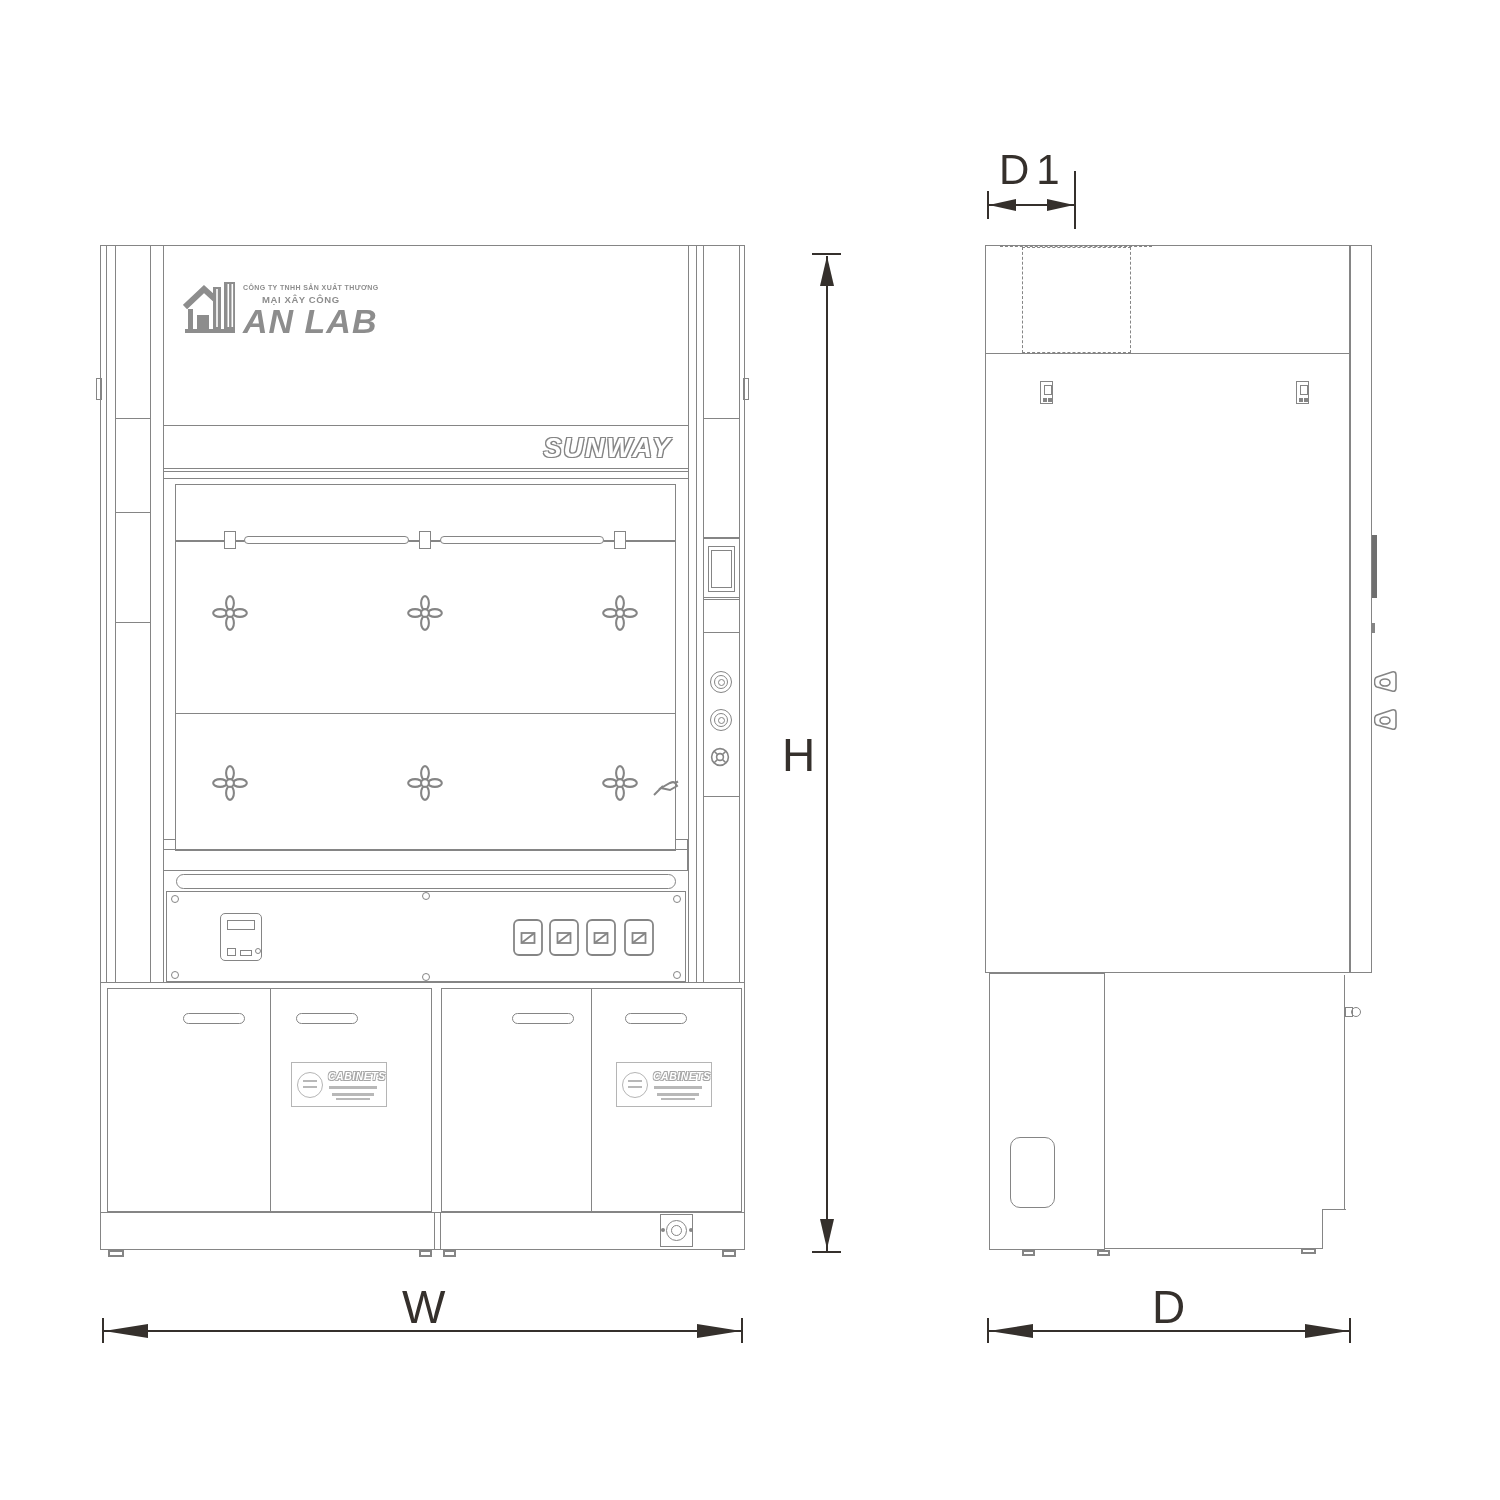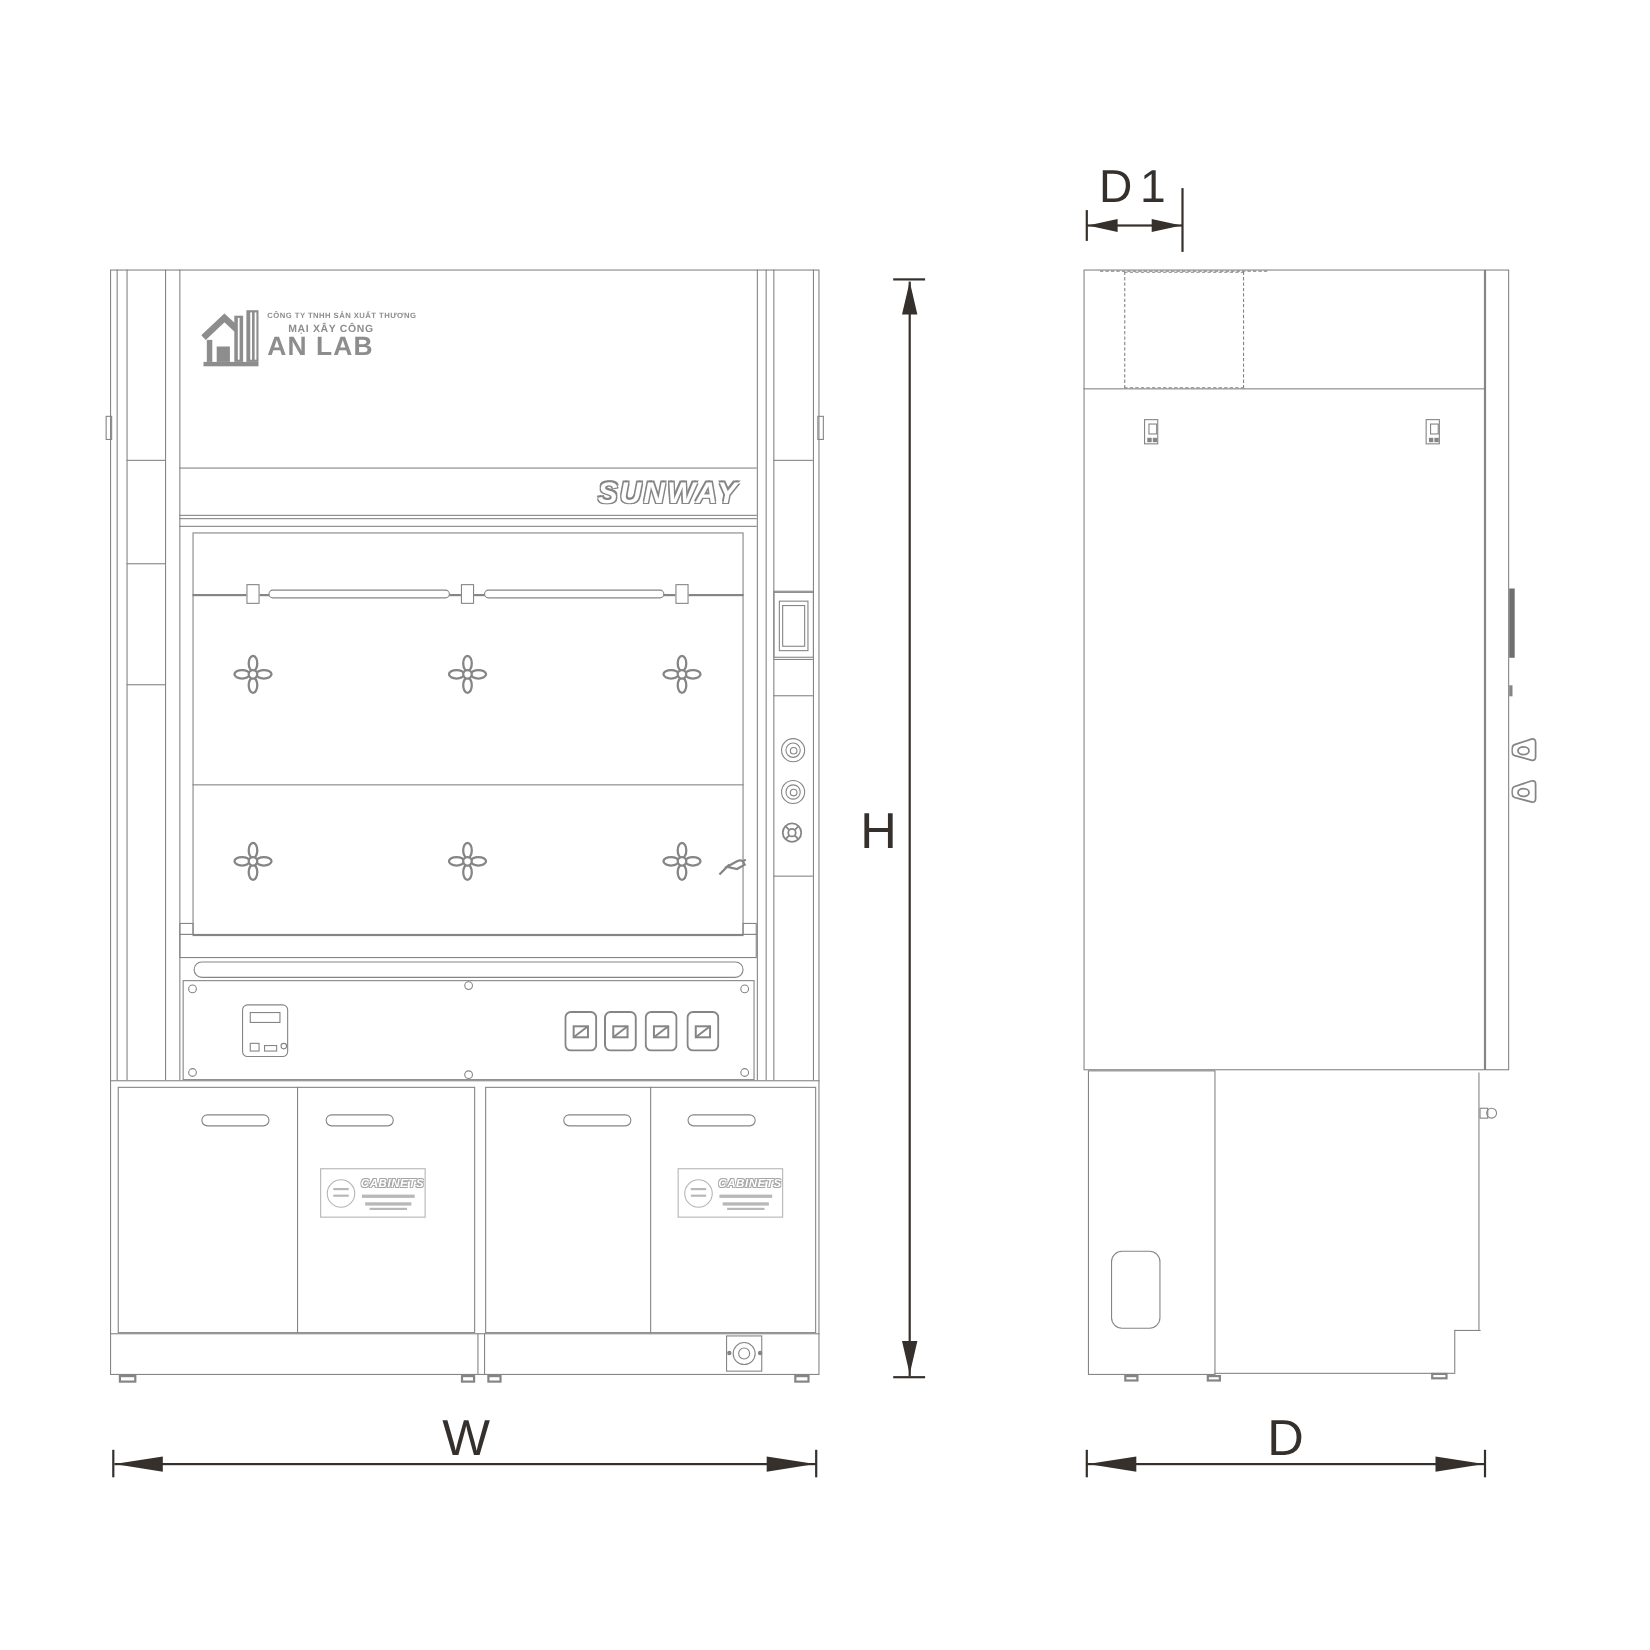"AN LAB" .logo-brand { font-size: 24px -> 34px; font-style: none -> italic }
